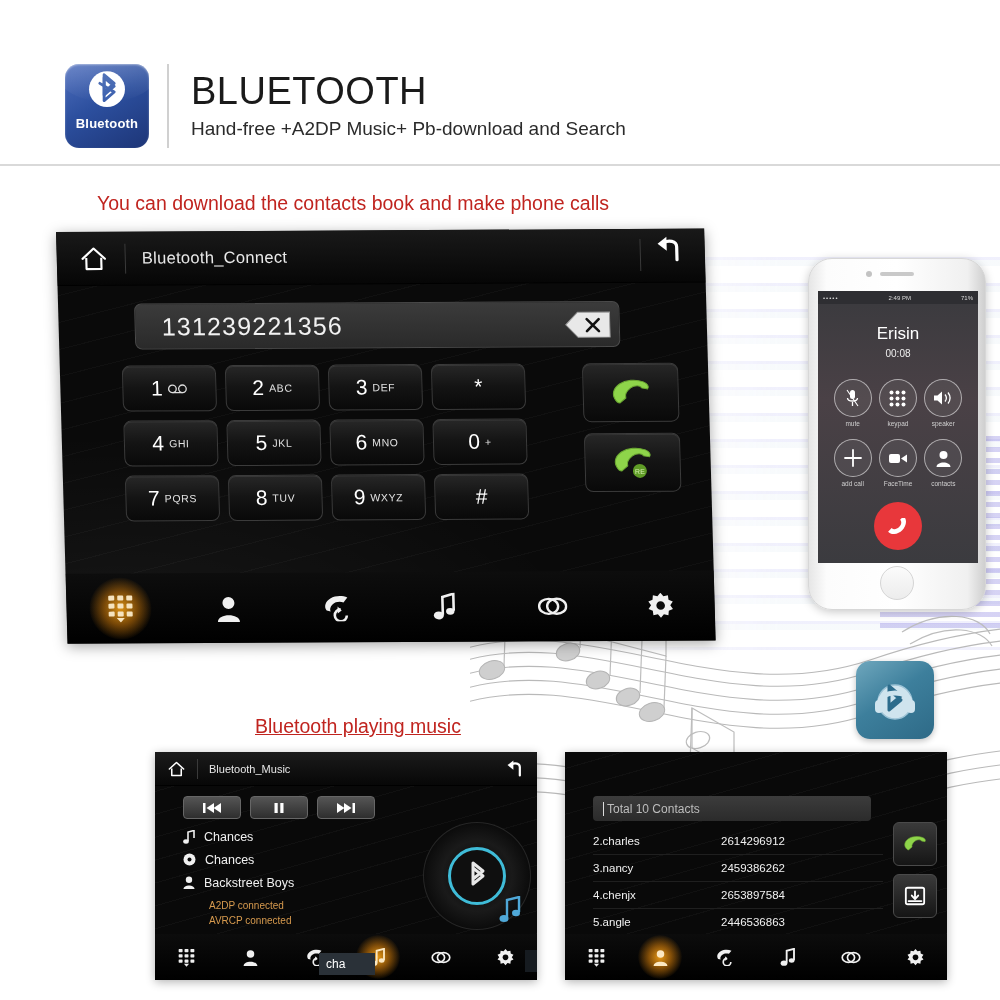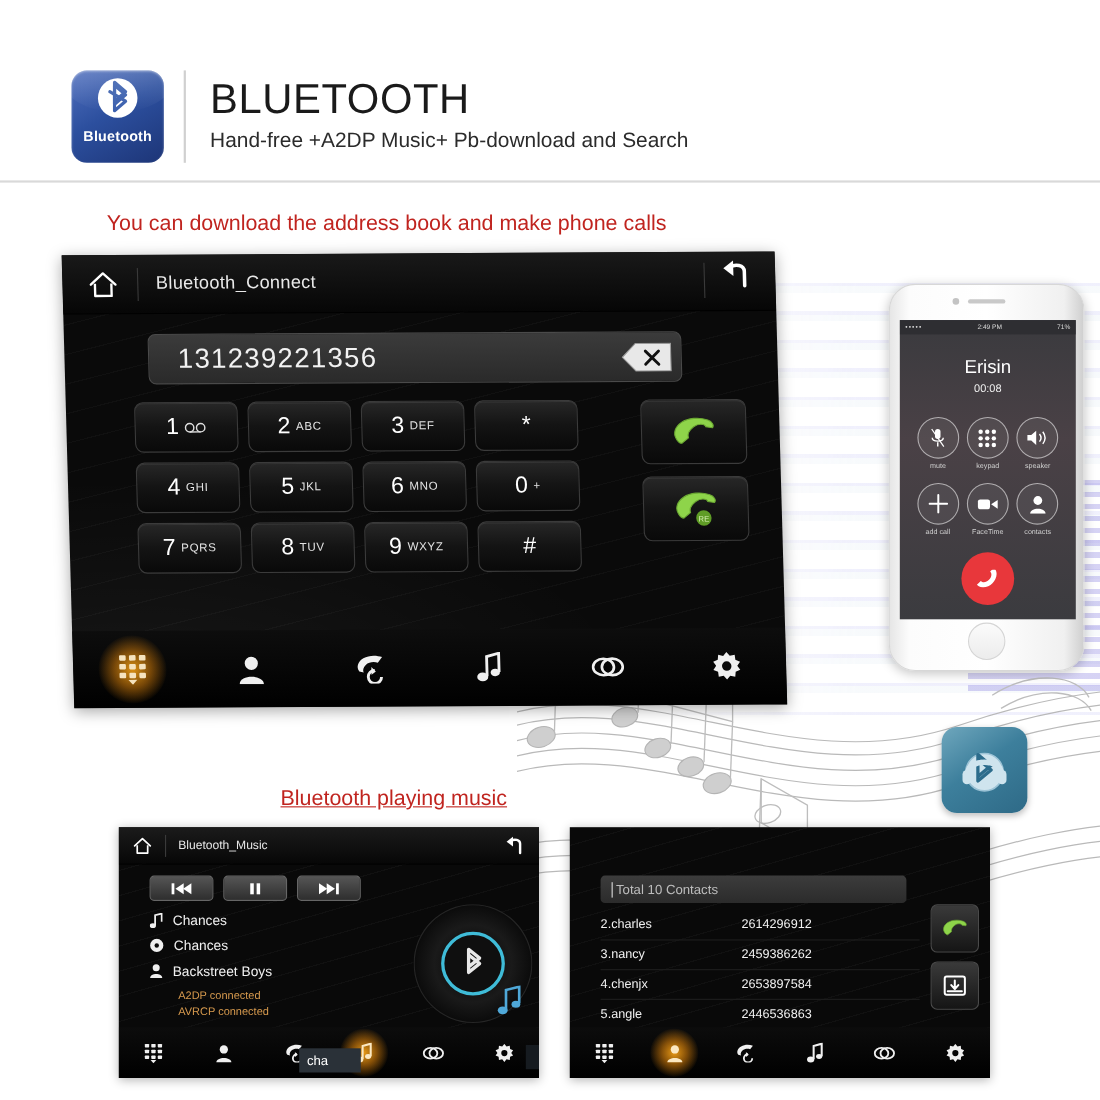"You can download the address" div.caption-red { text: address -> contacts }
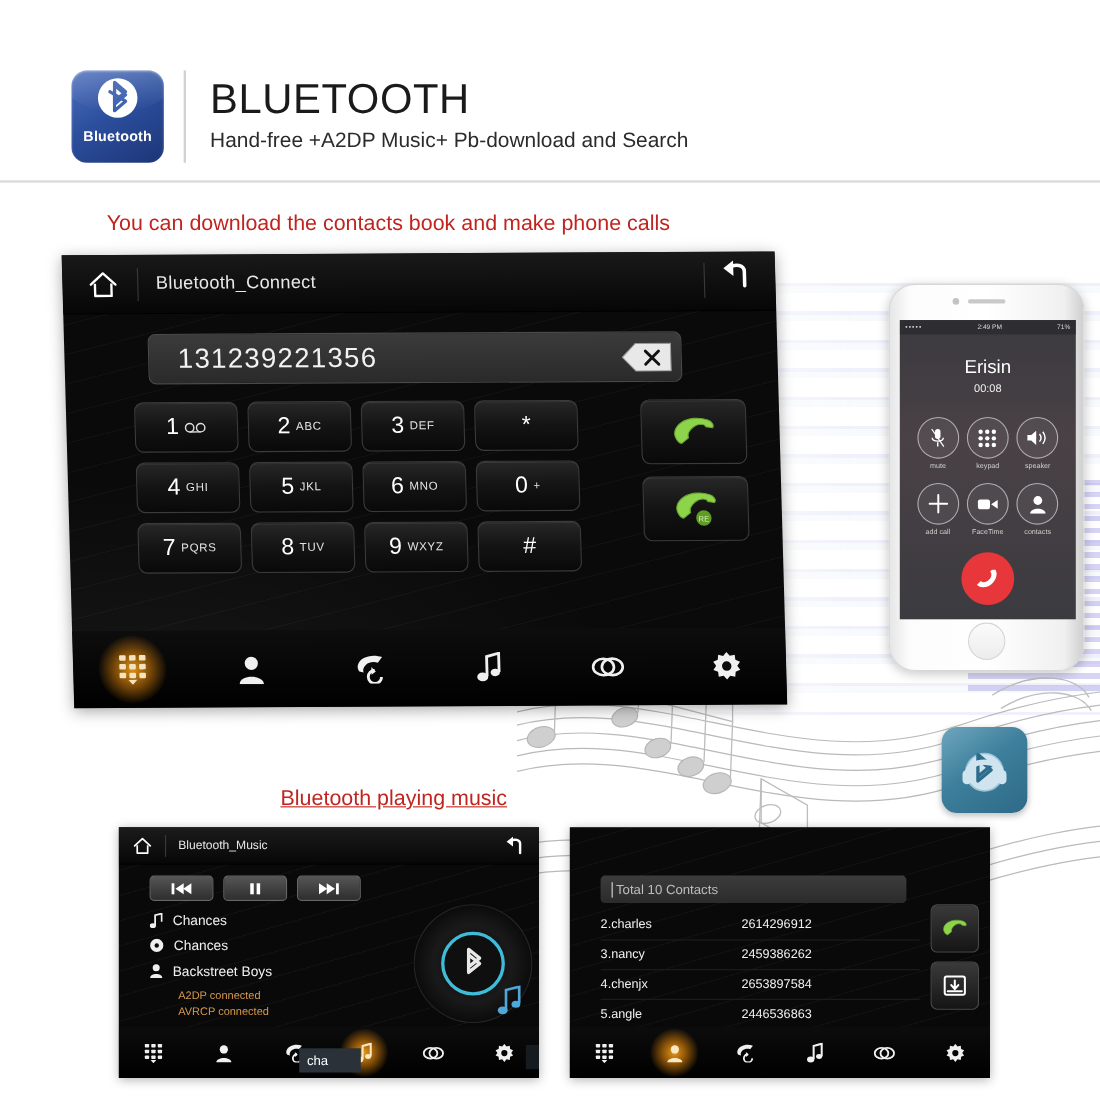"Bluetooth_Music" .unit-small { margin-left: none -> 47px }
